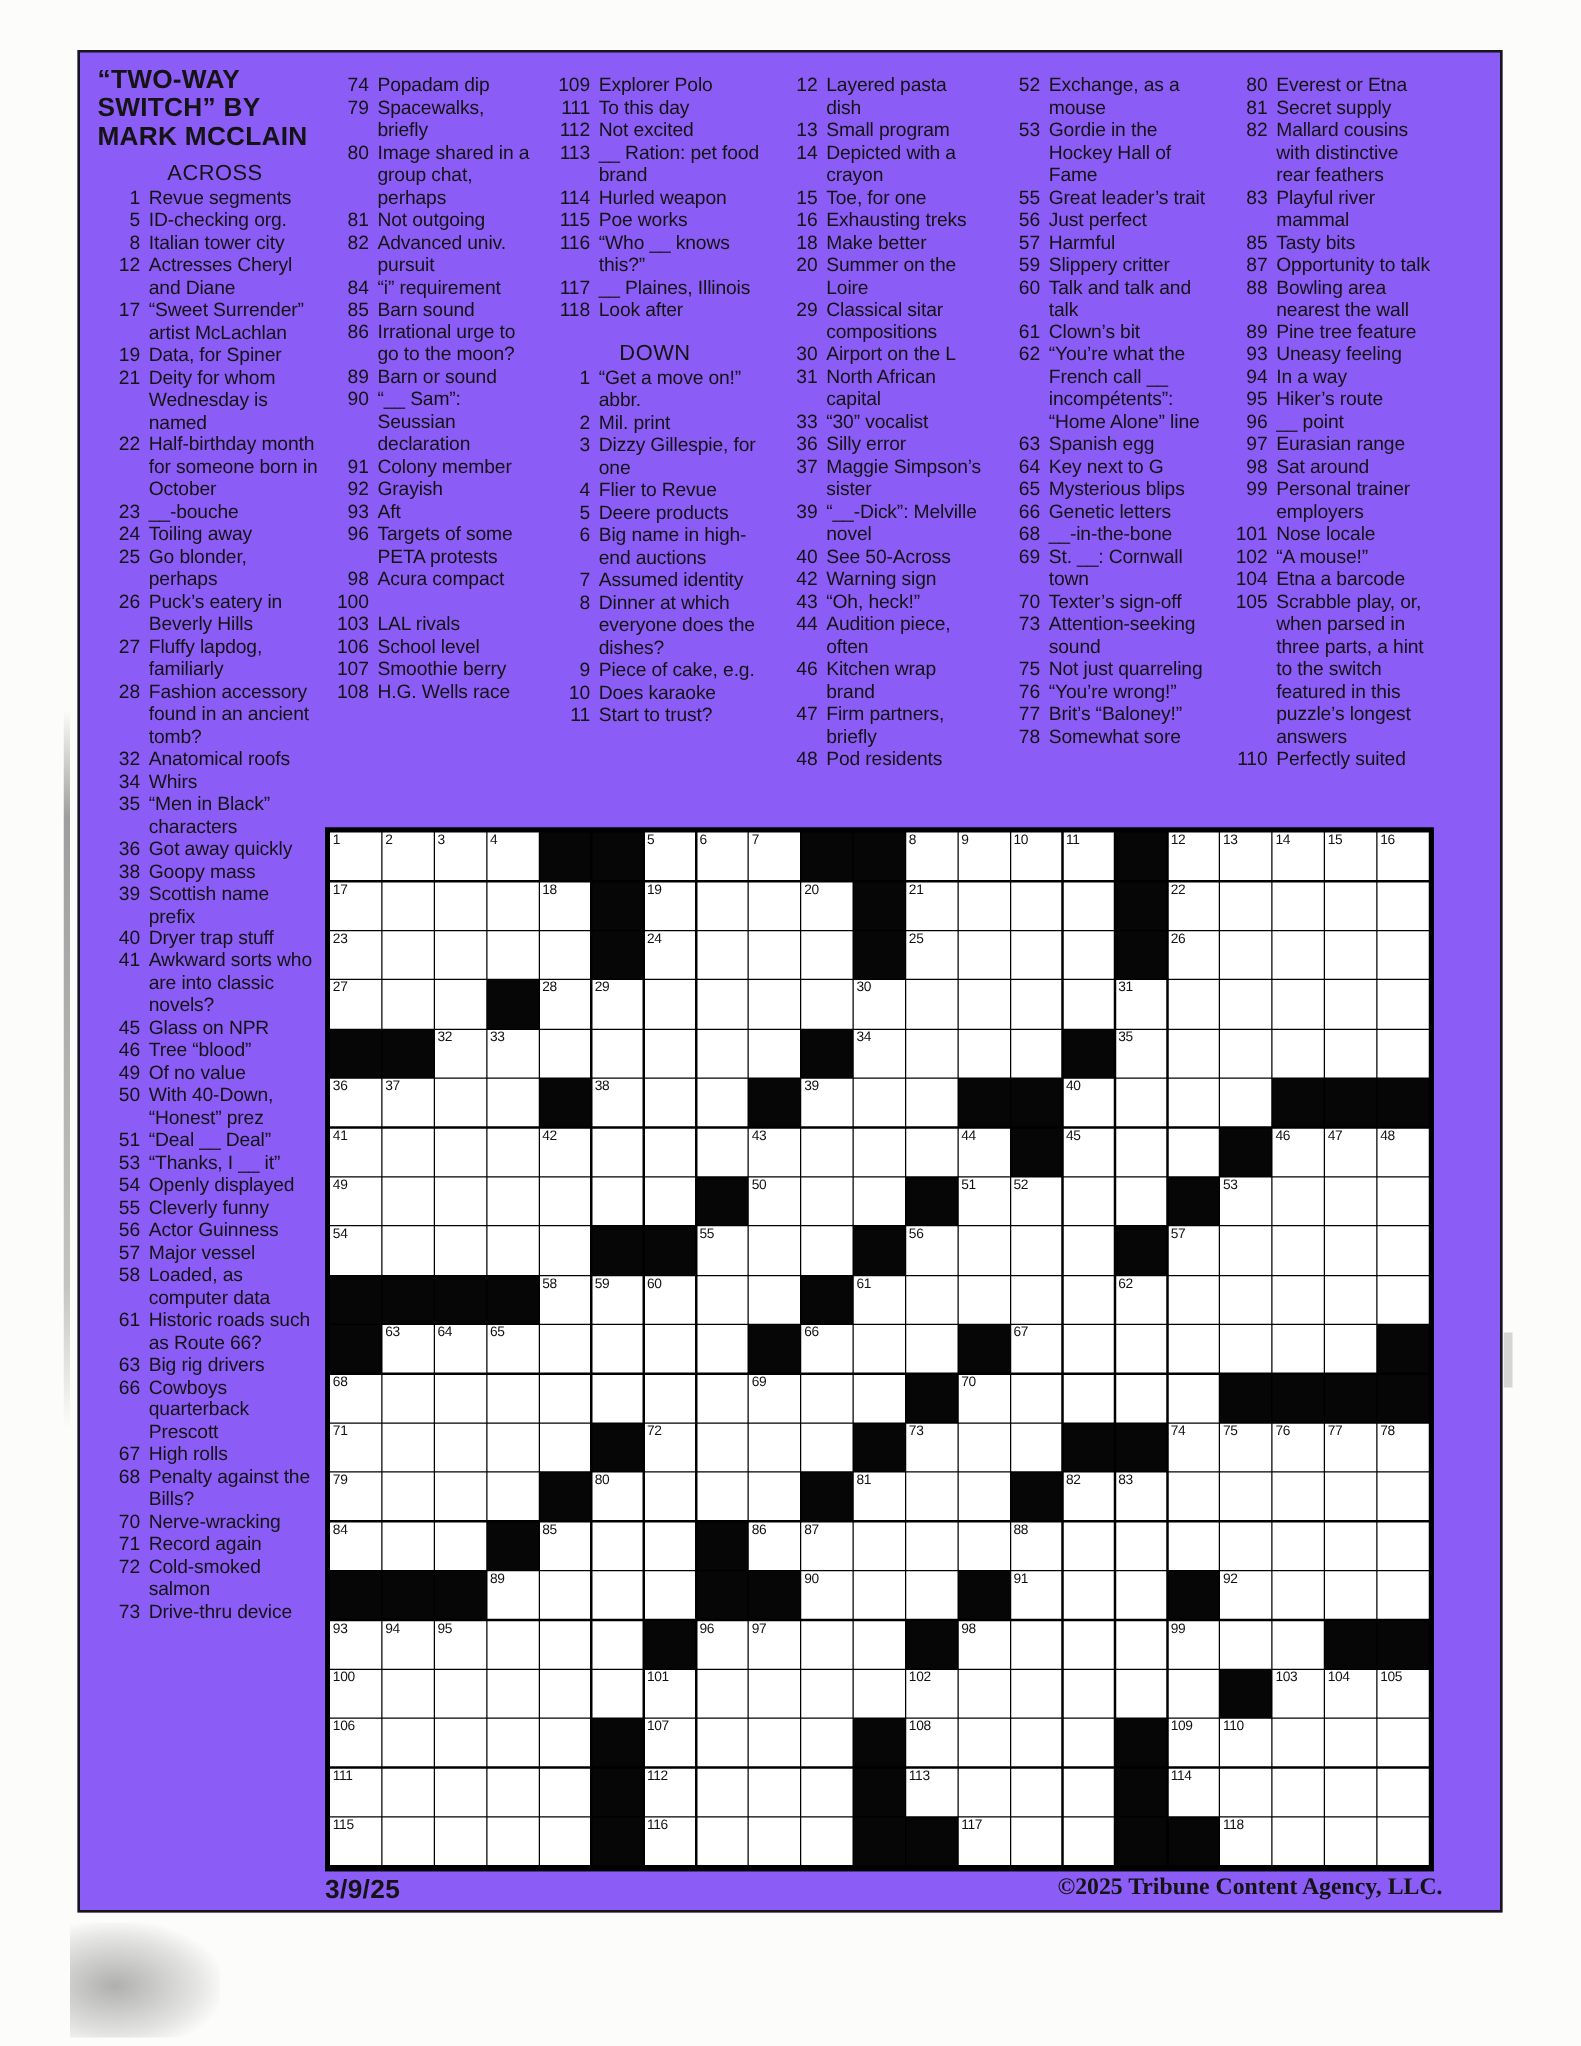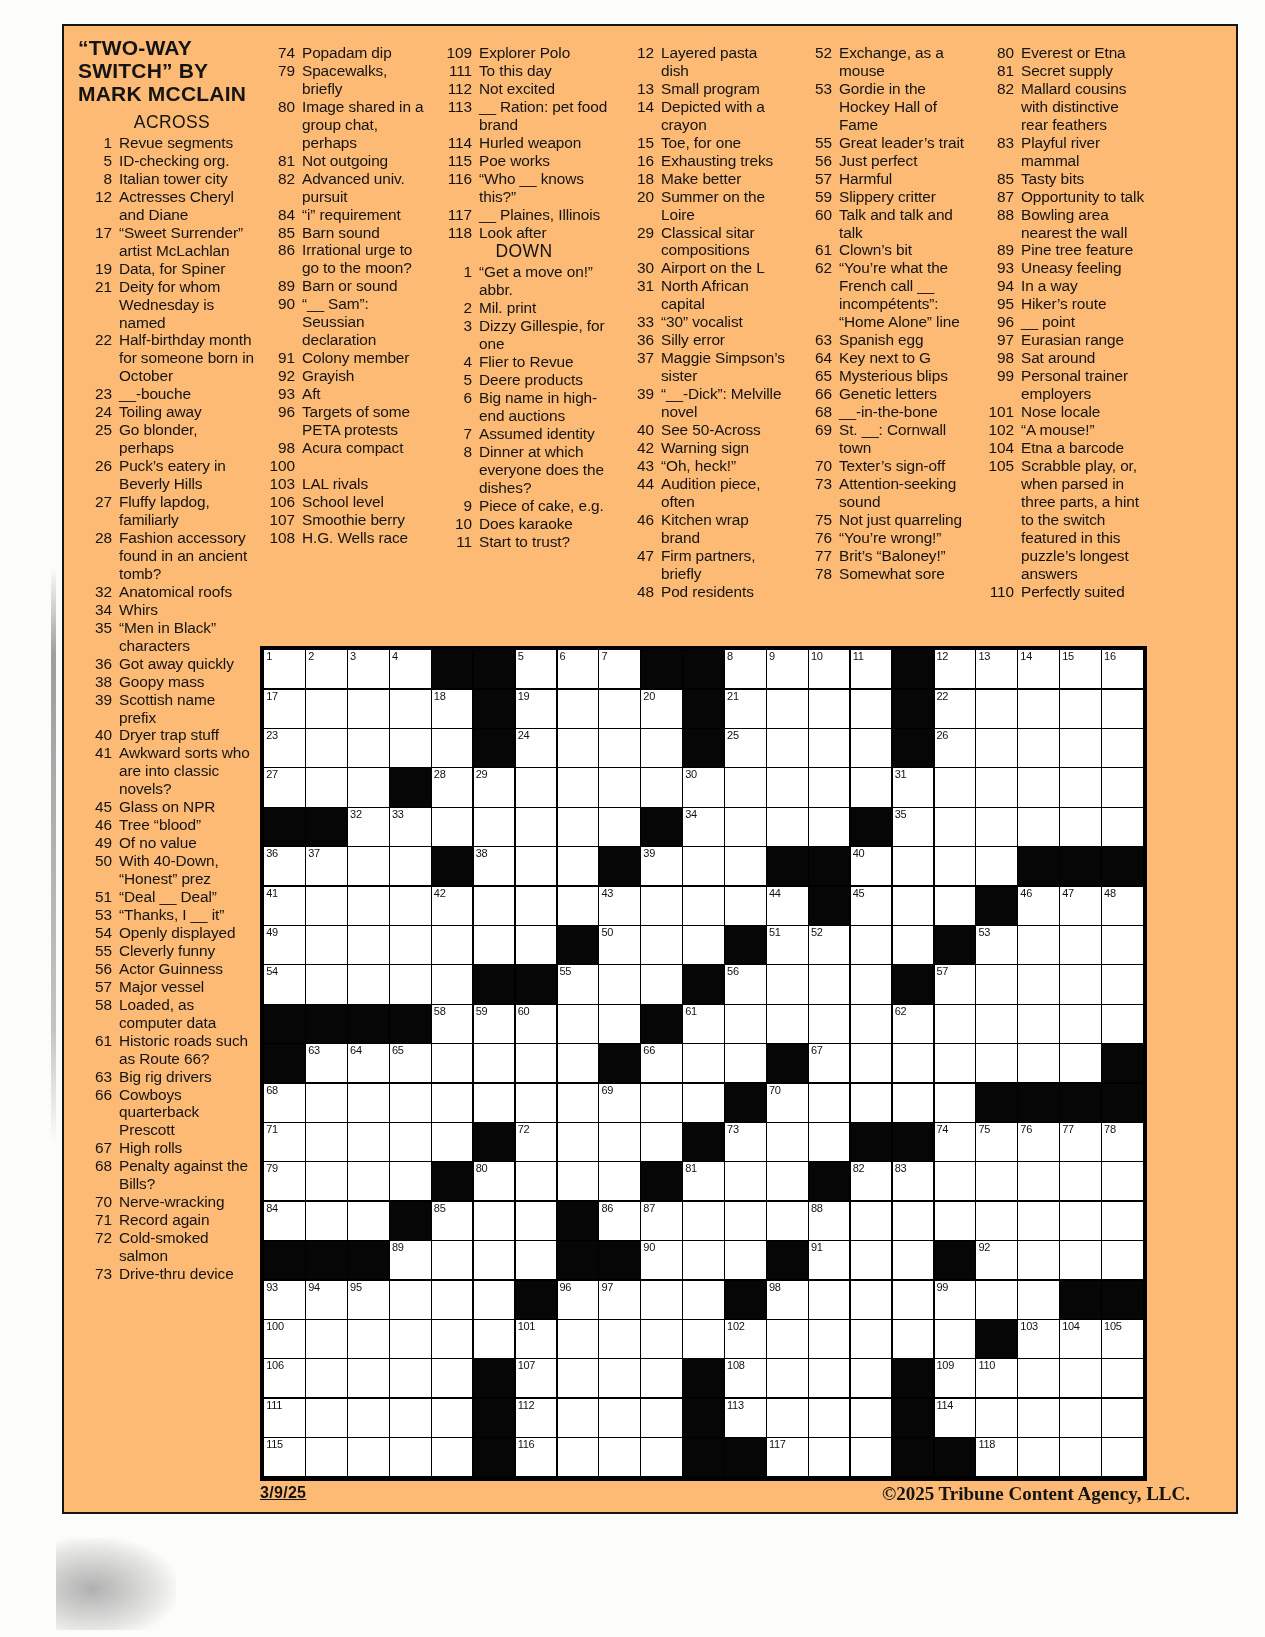"“TWO-WAY" .frame { background: #fdba74 -> #8b5cf6; padding-left: 36px -> none; top: 24px -> 40px }
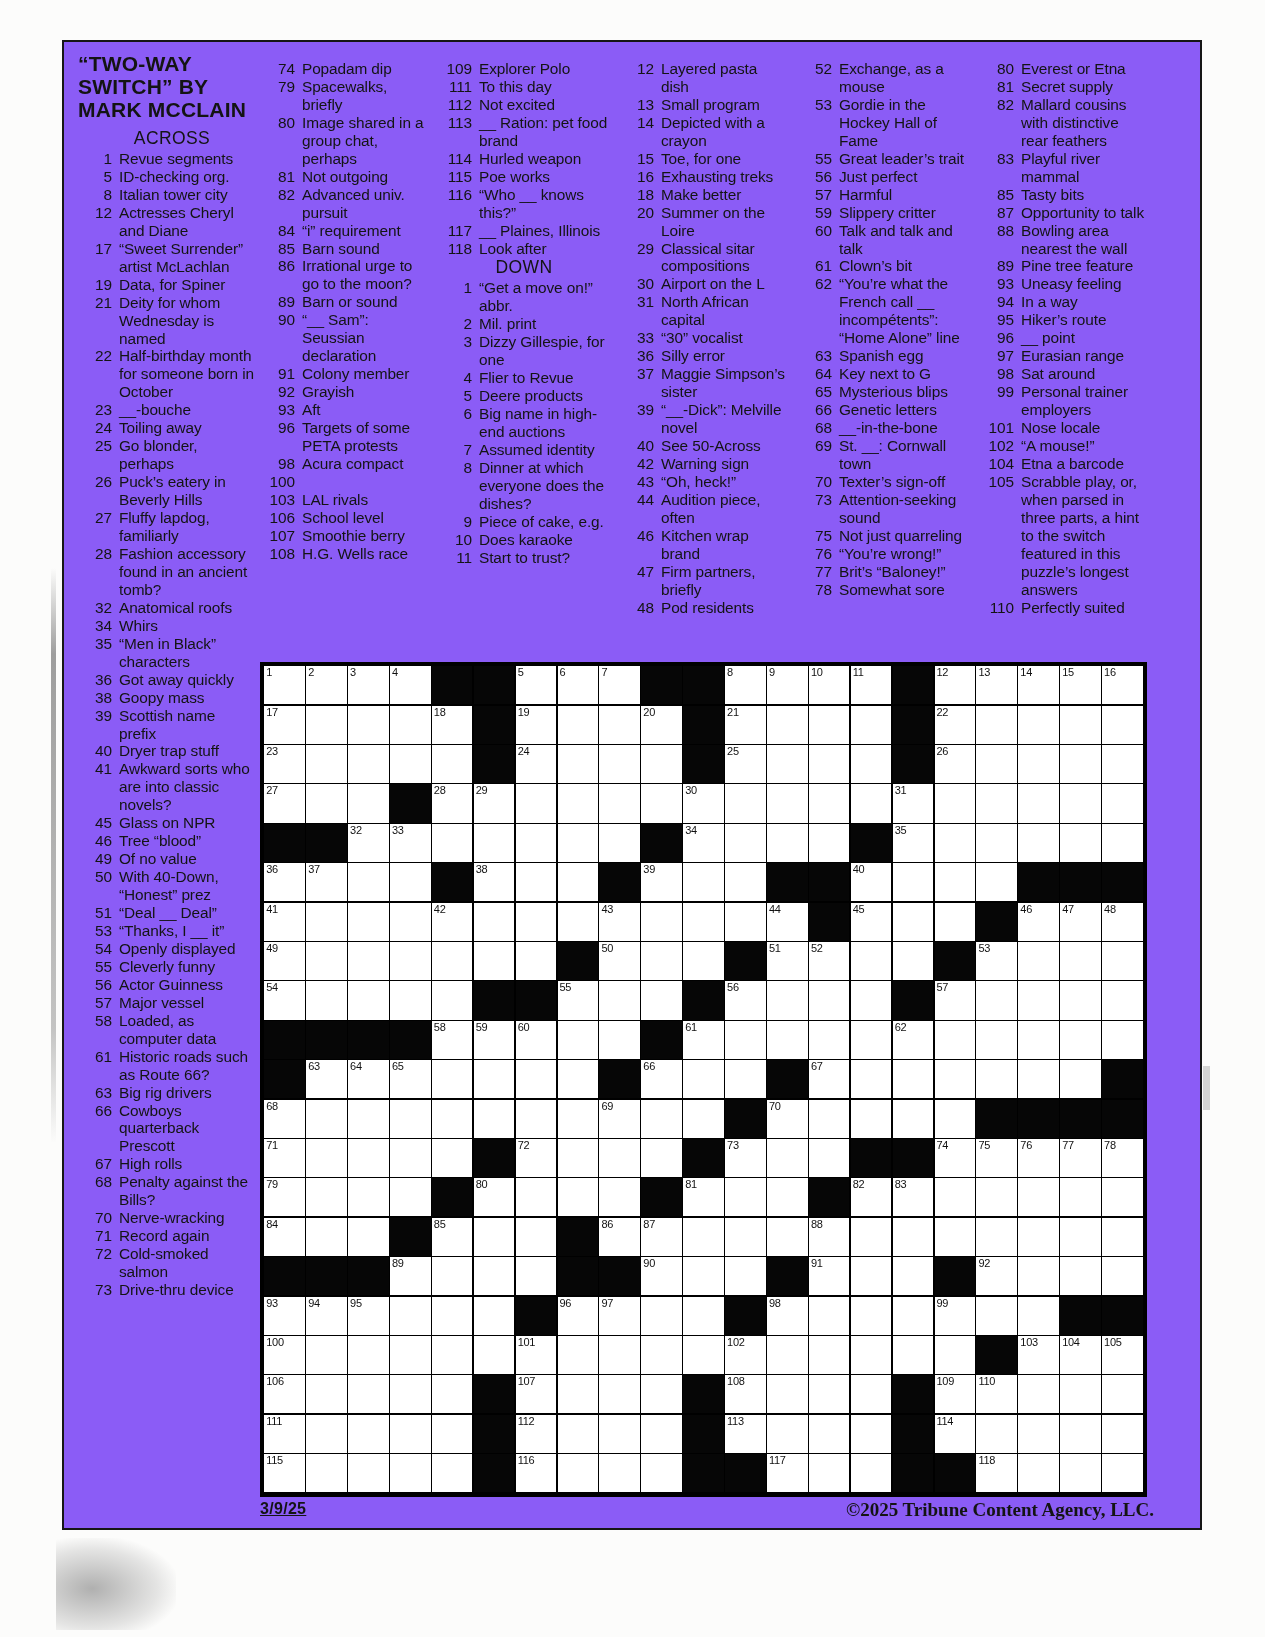"DOWN" .colheader:not(:first-child) { margin-top: none -> 15px }
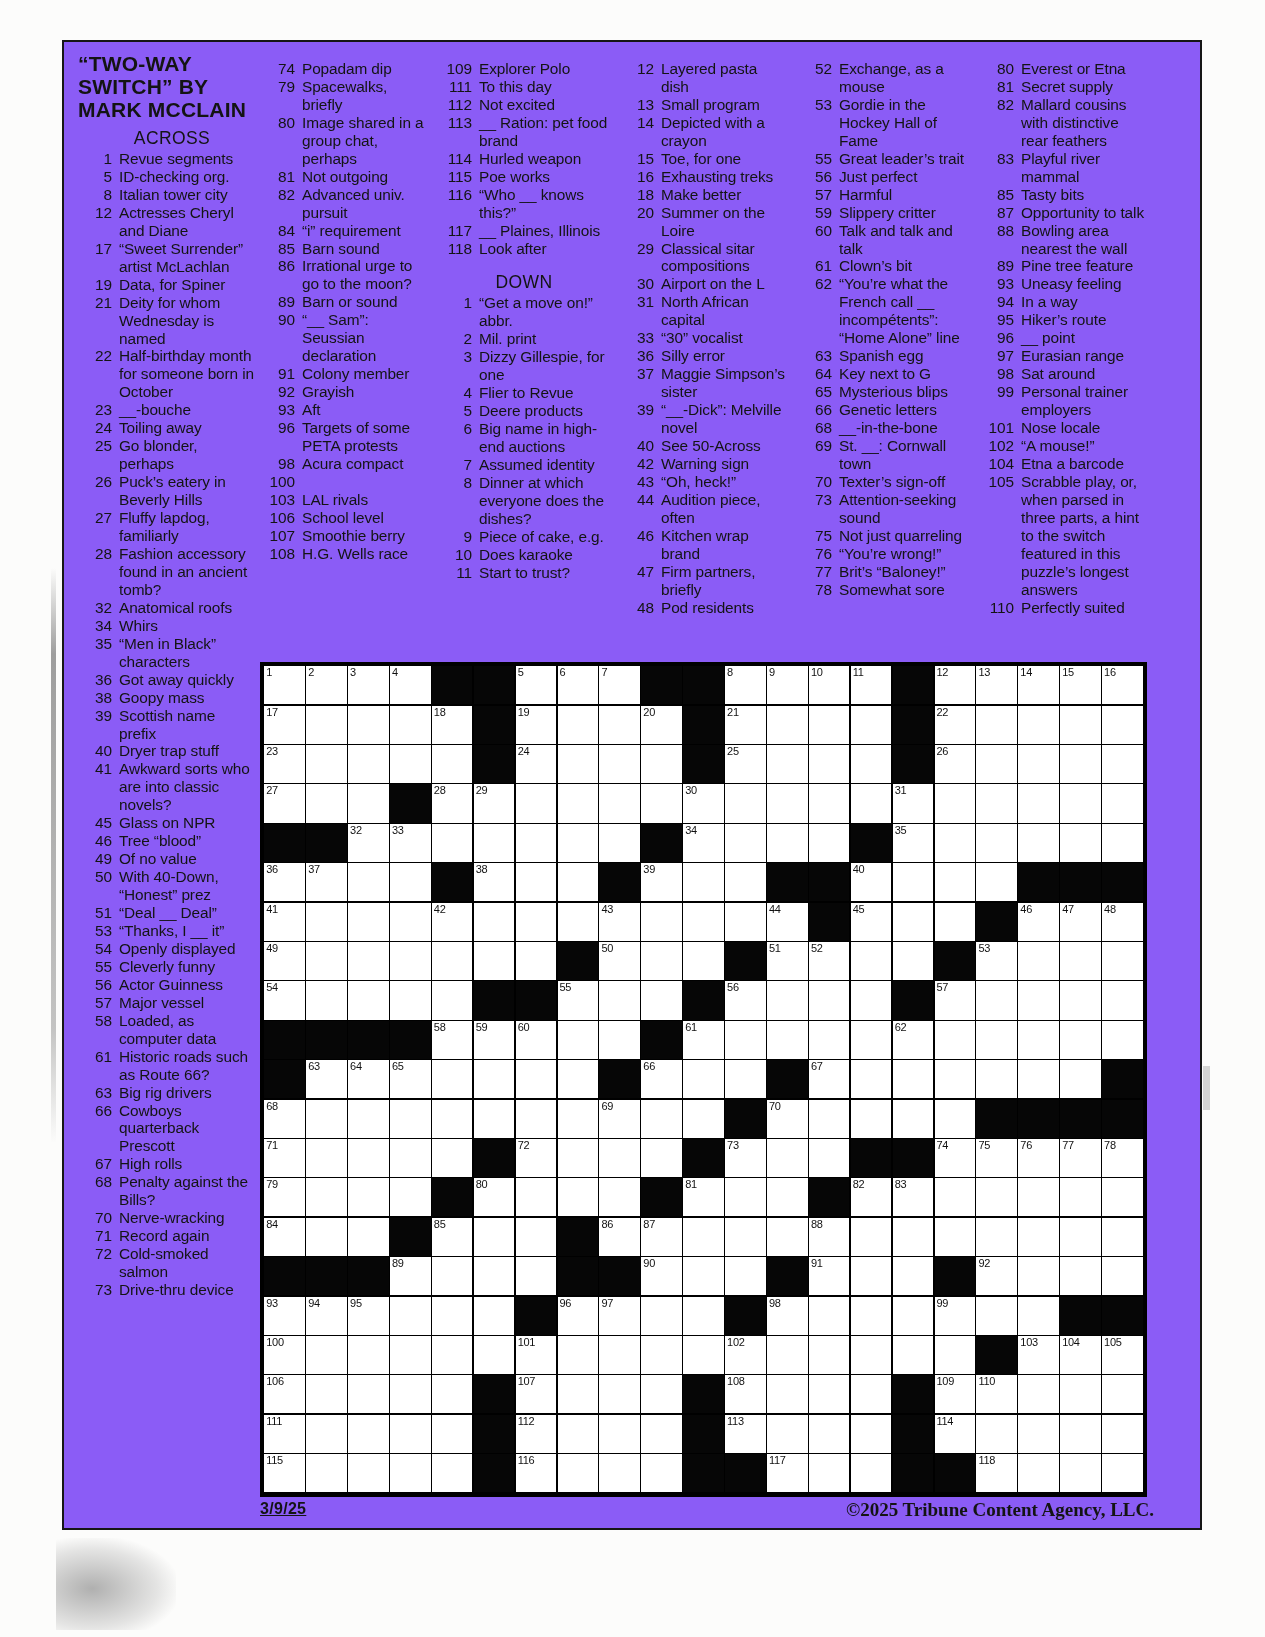"3/9/25" .pdate { font-size: 16px -> 21px; text-decoration: underline -> none }
